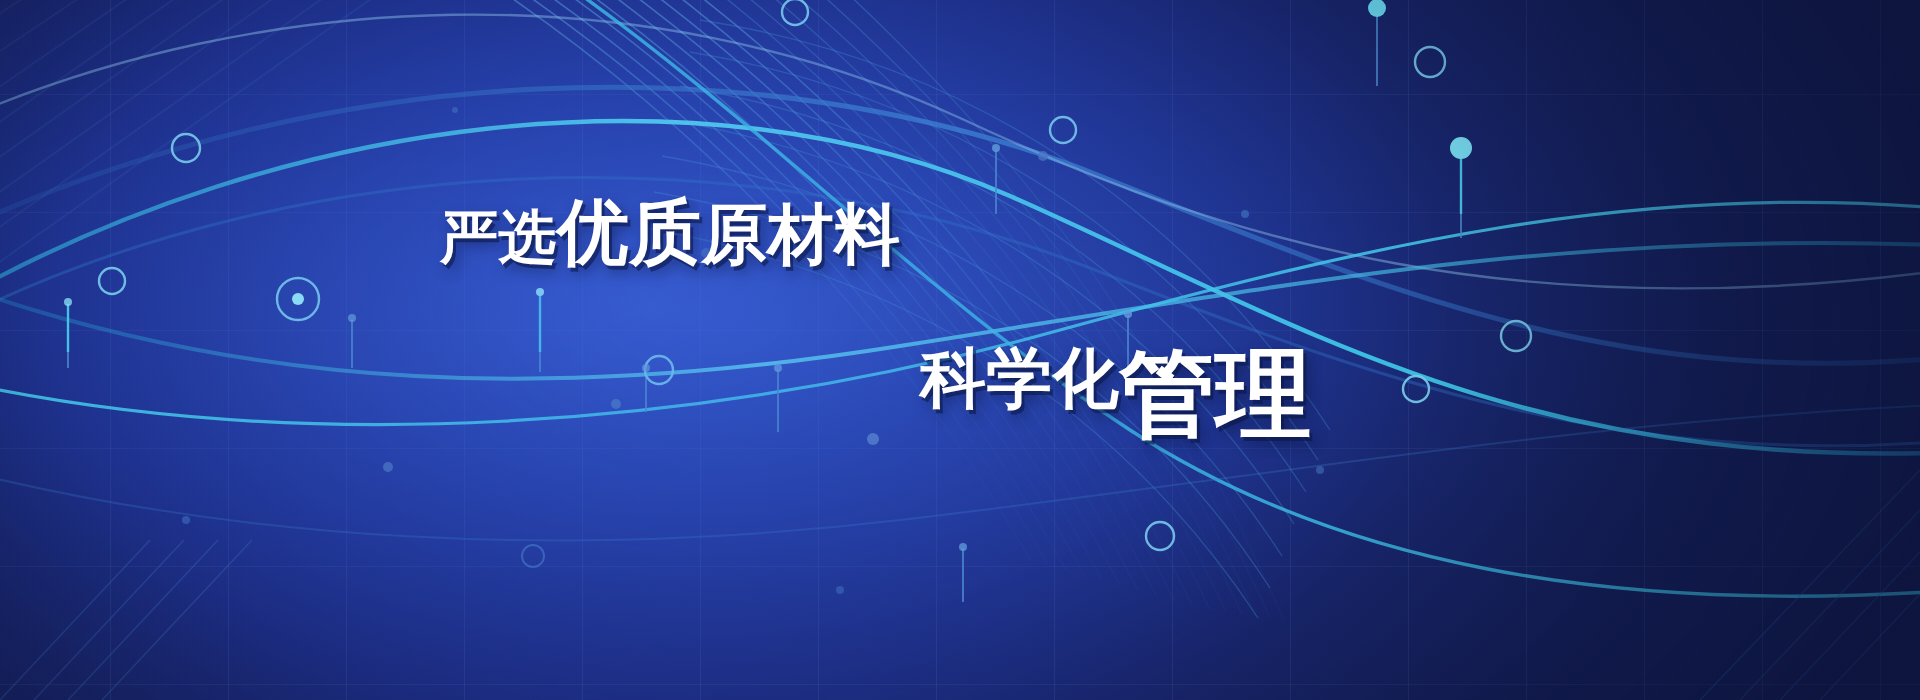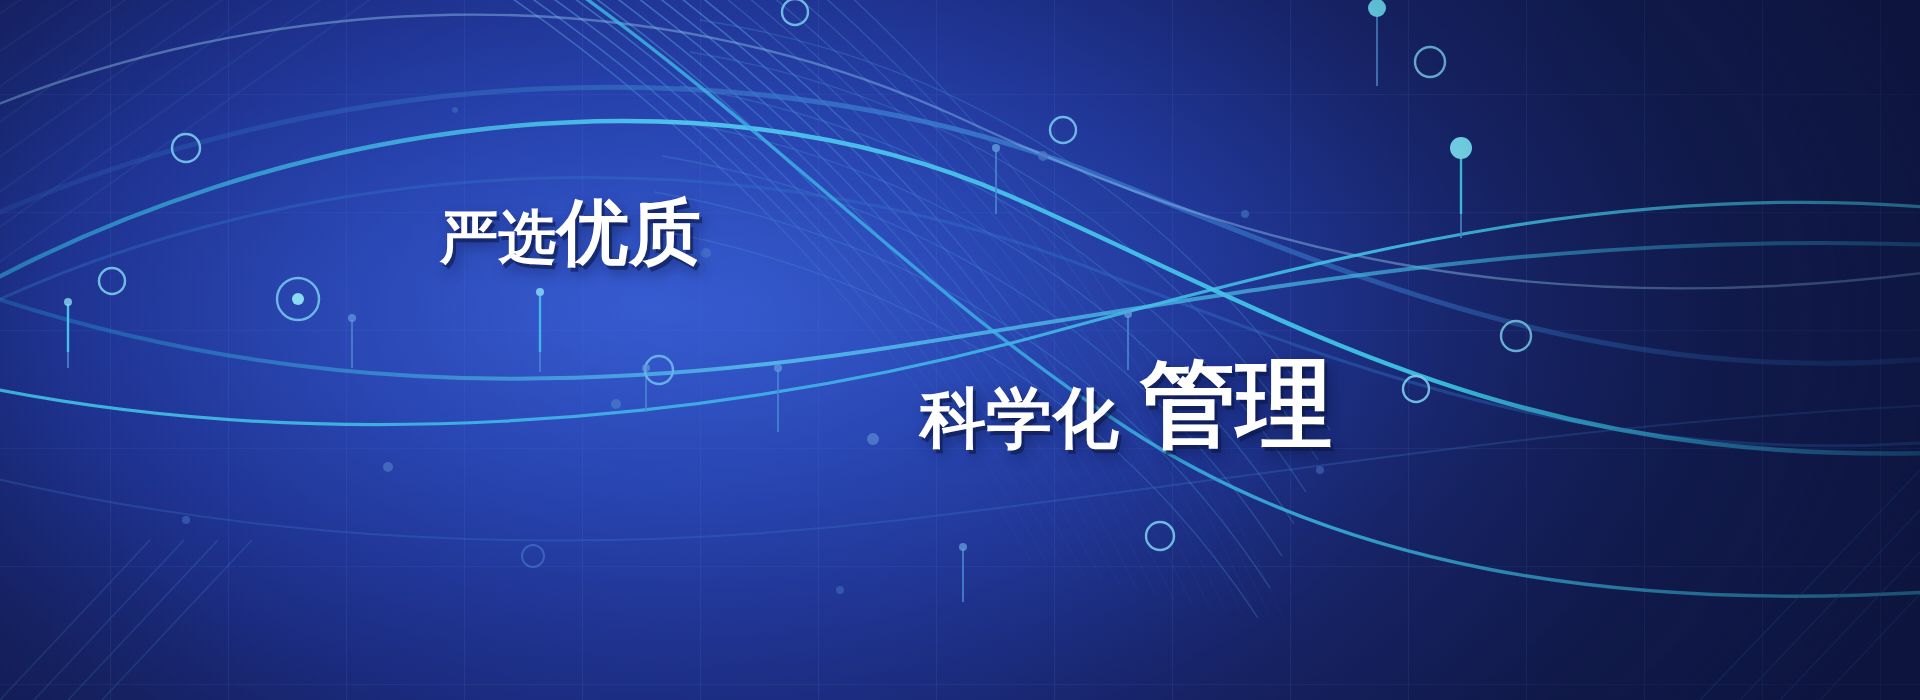"原材料" span.seg-md { html: none -> <span>原材料</span> }
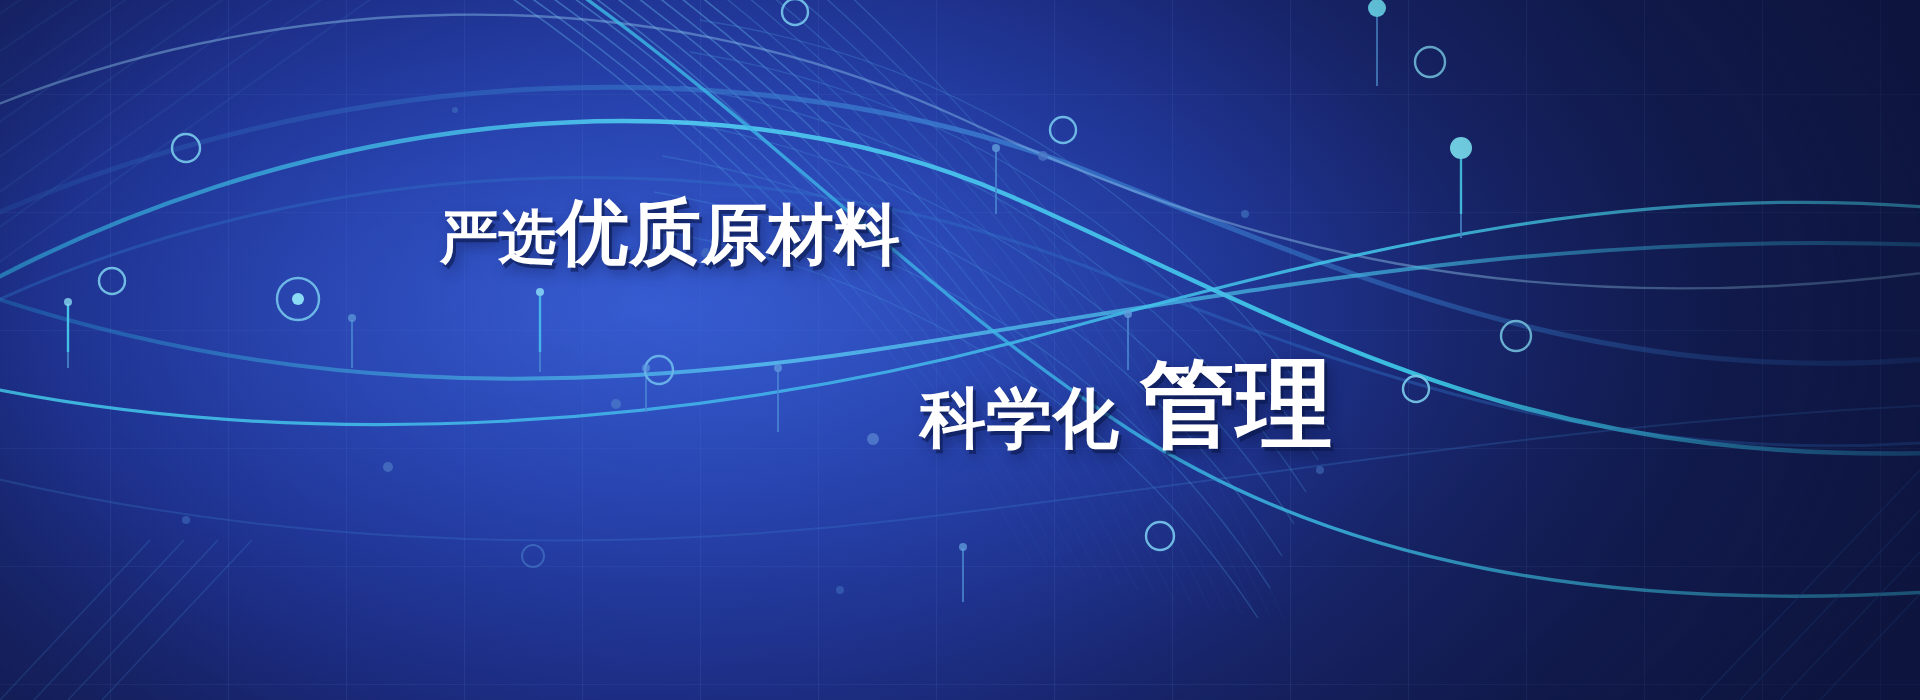"科学化" #line2 { align-items: flex-end -> flex-start; top: 404px -> 394px }
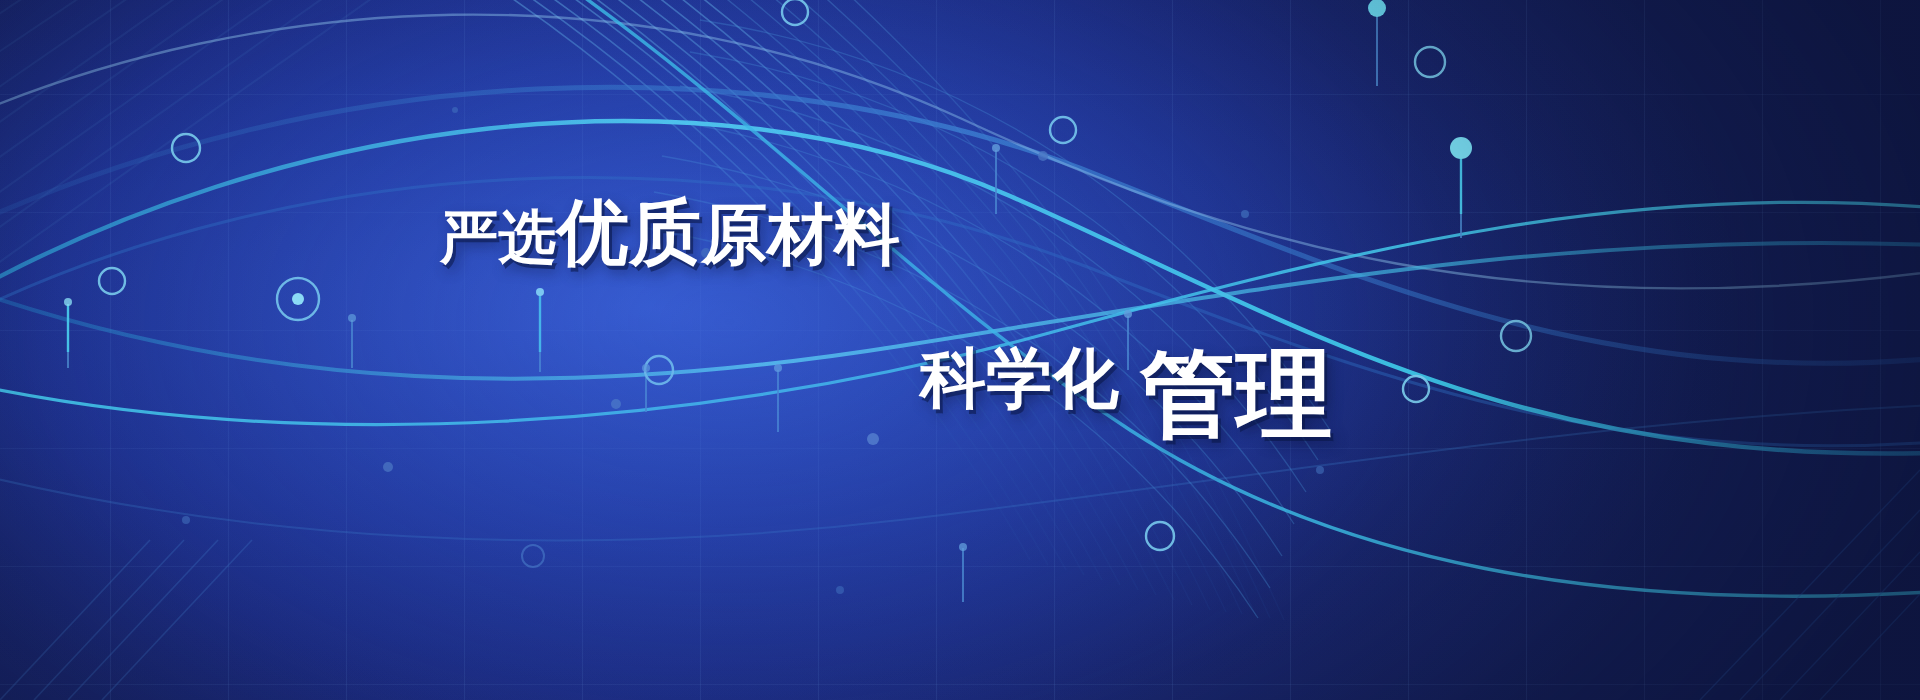"管理" .seg-xl { margin-left: 21px -> none }
